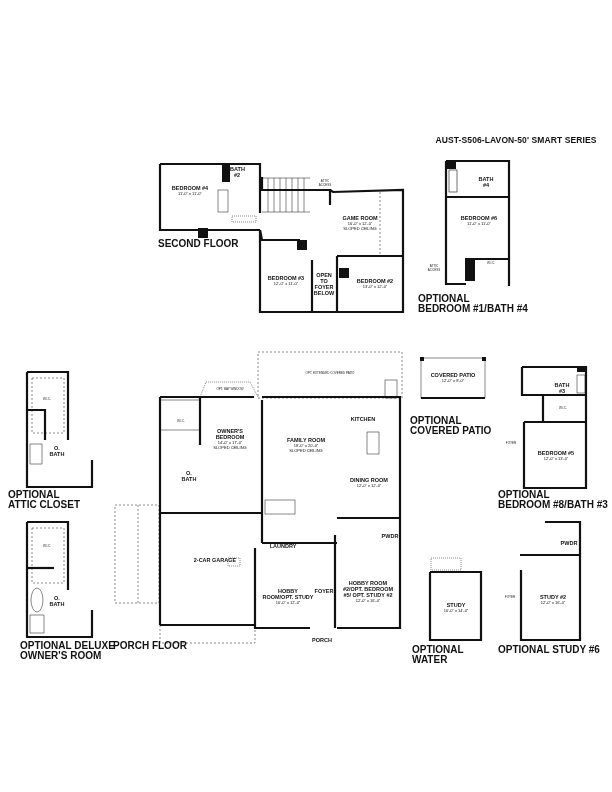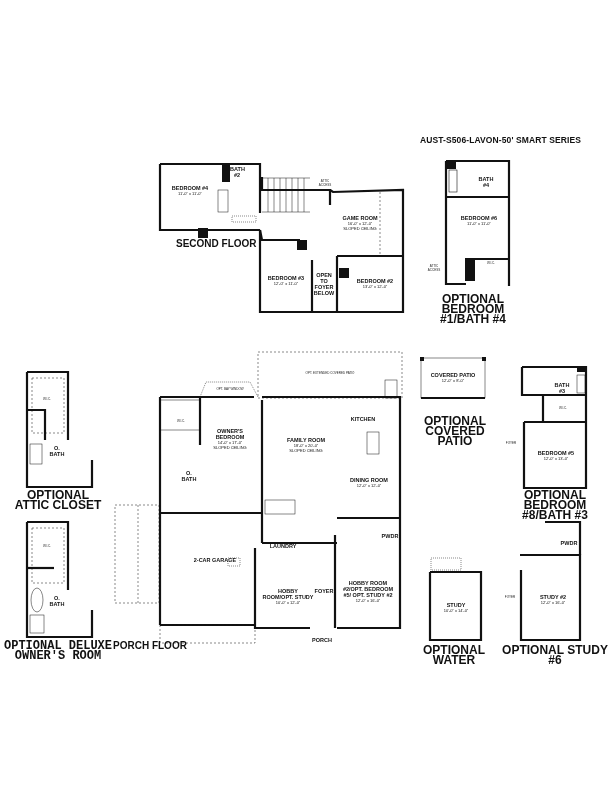"AUST-S506-LAVON-50' SMART SERIES" .sheet-title { text-align: left -> center }
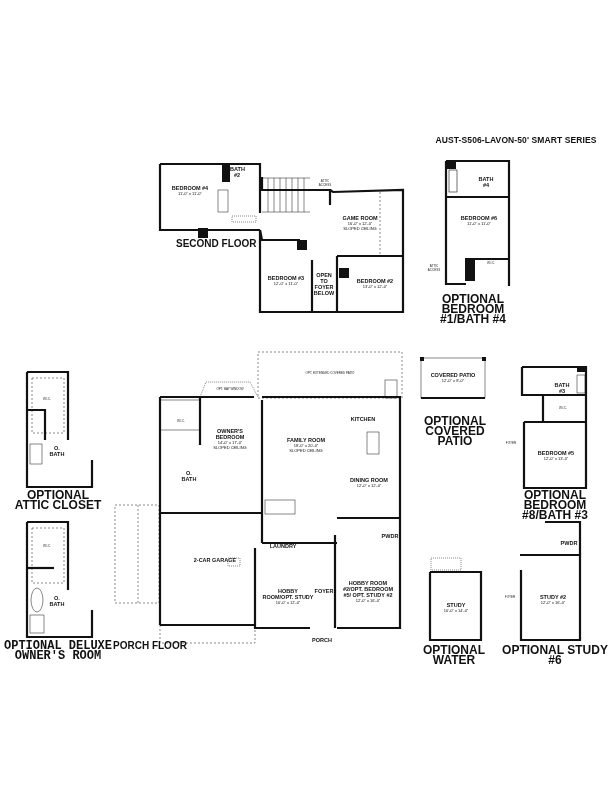"SECOND FLOOR" div.floor-caption { left: 176px -> 158px }
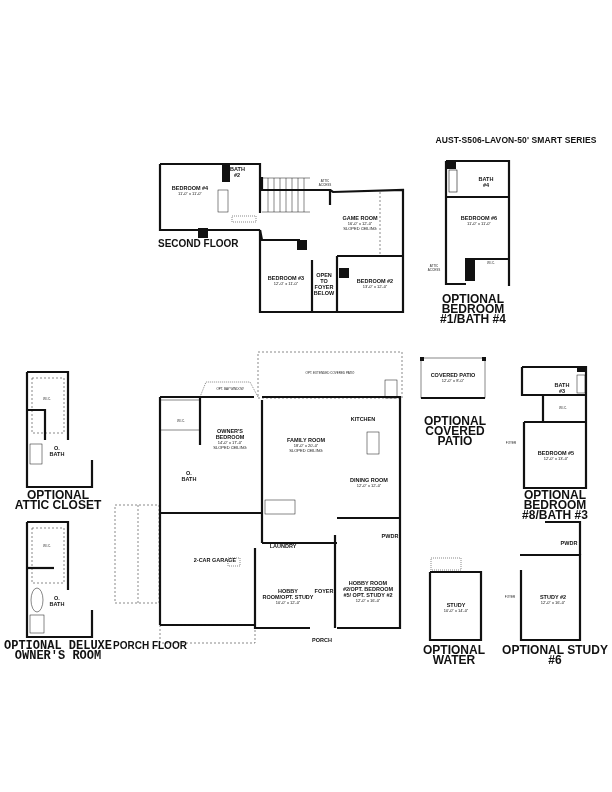"OPTIONAL" .caption { font-size: 12px -> 10px; text-align: center -> none }
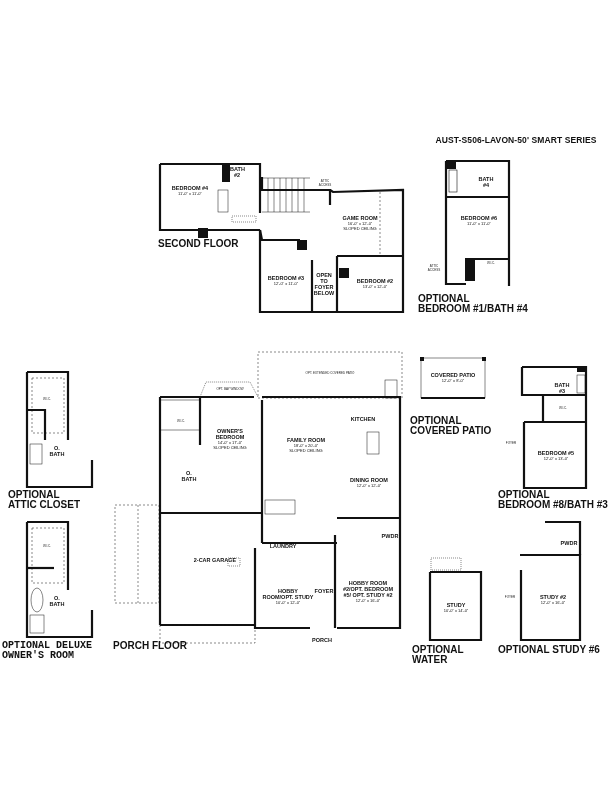"OPTIONAL DELUXE" div.caption { font-family: Liberation Mono, monospace -> none; left: 2px -> 20px }
